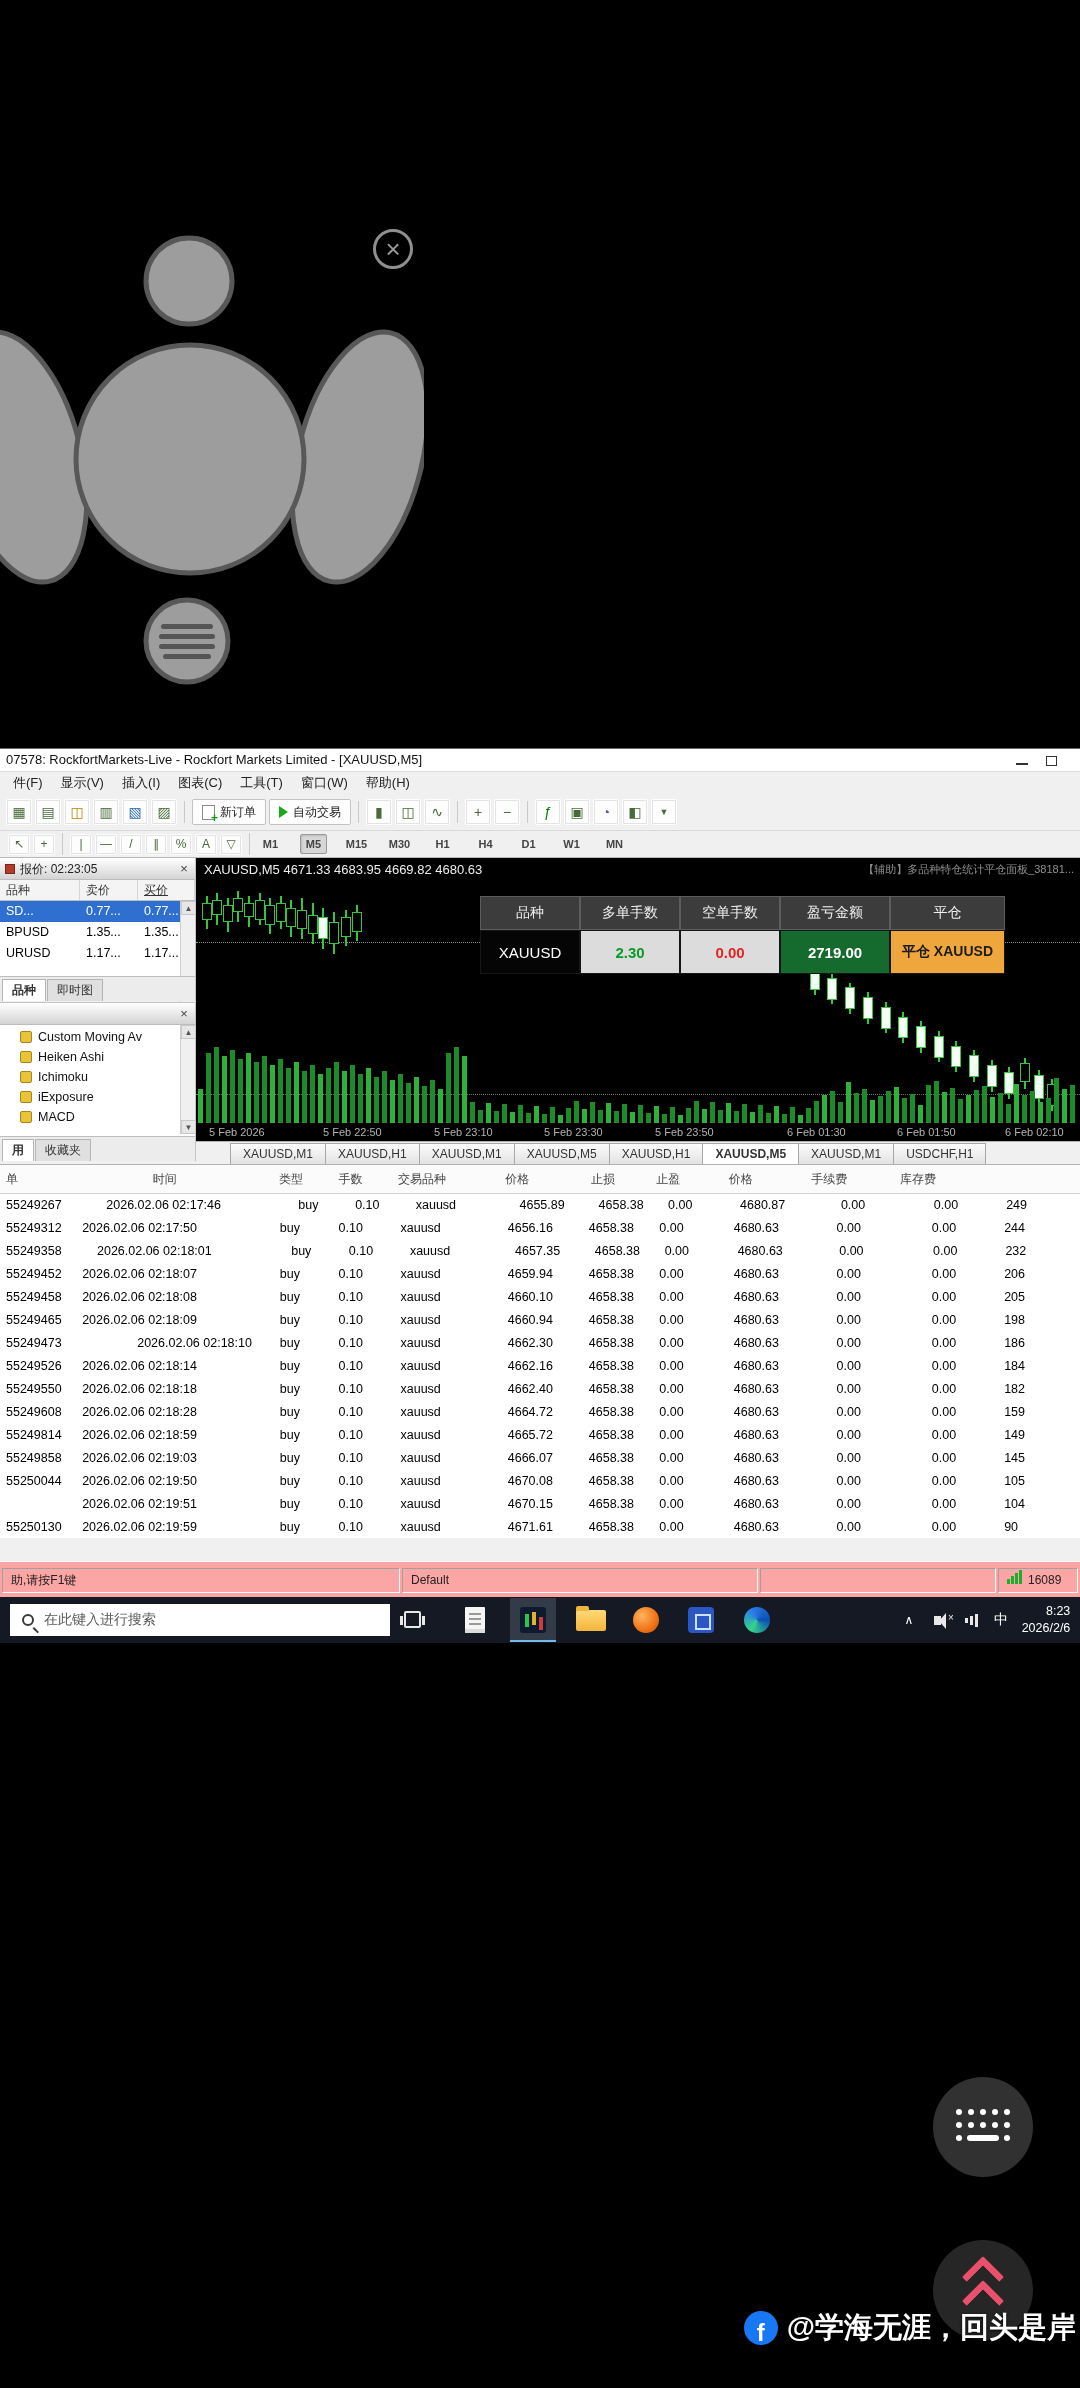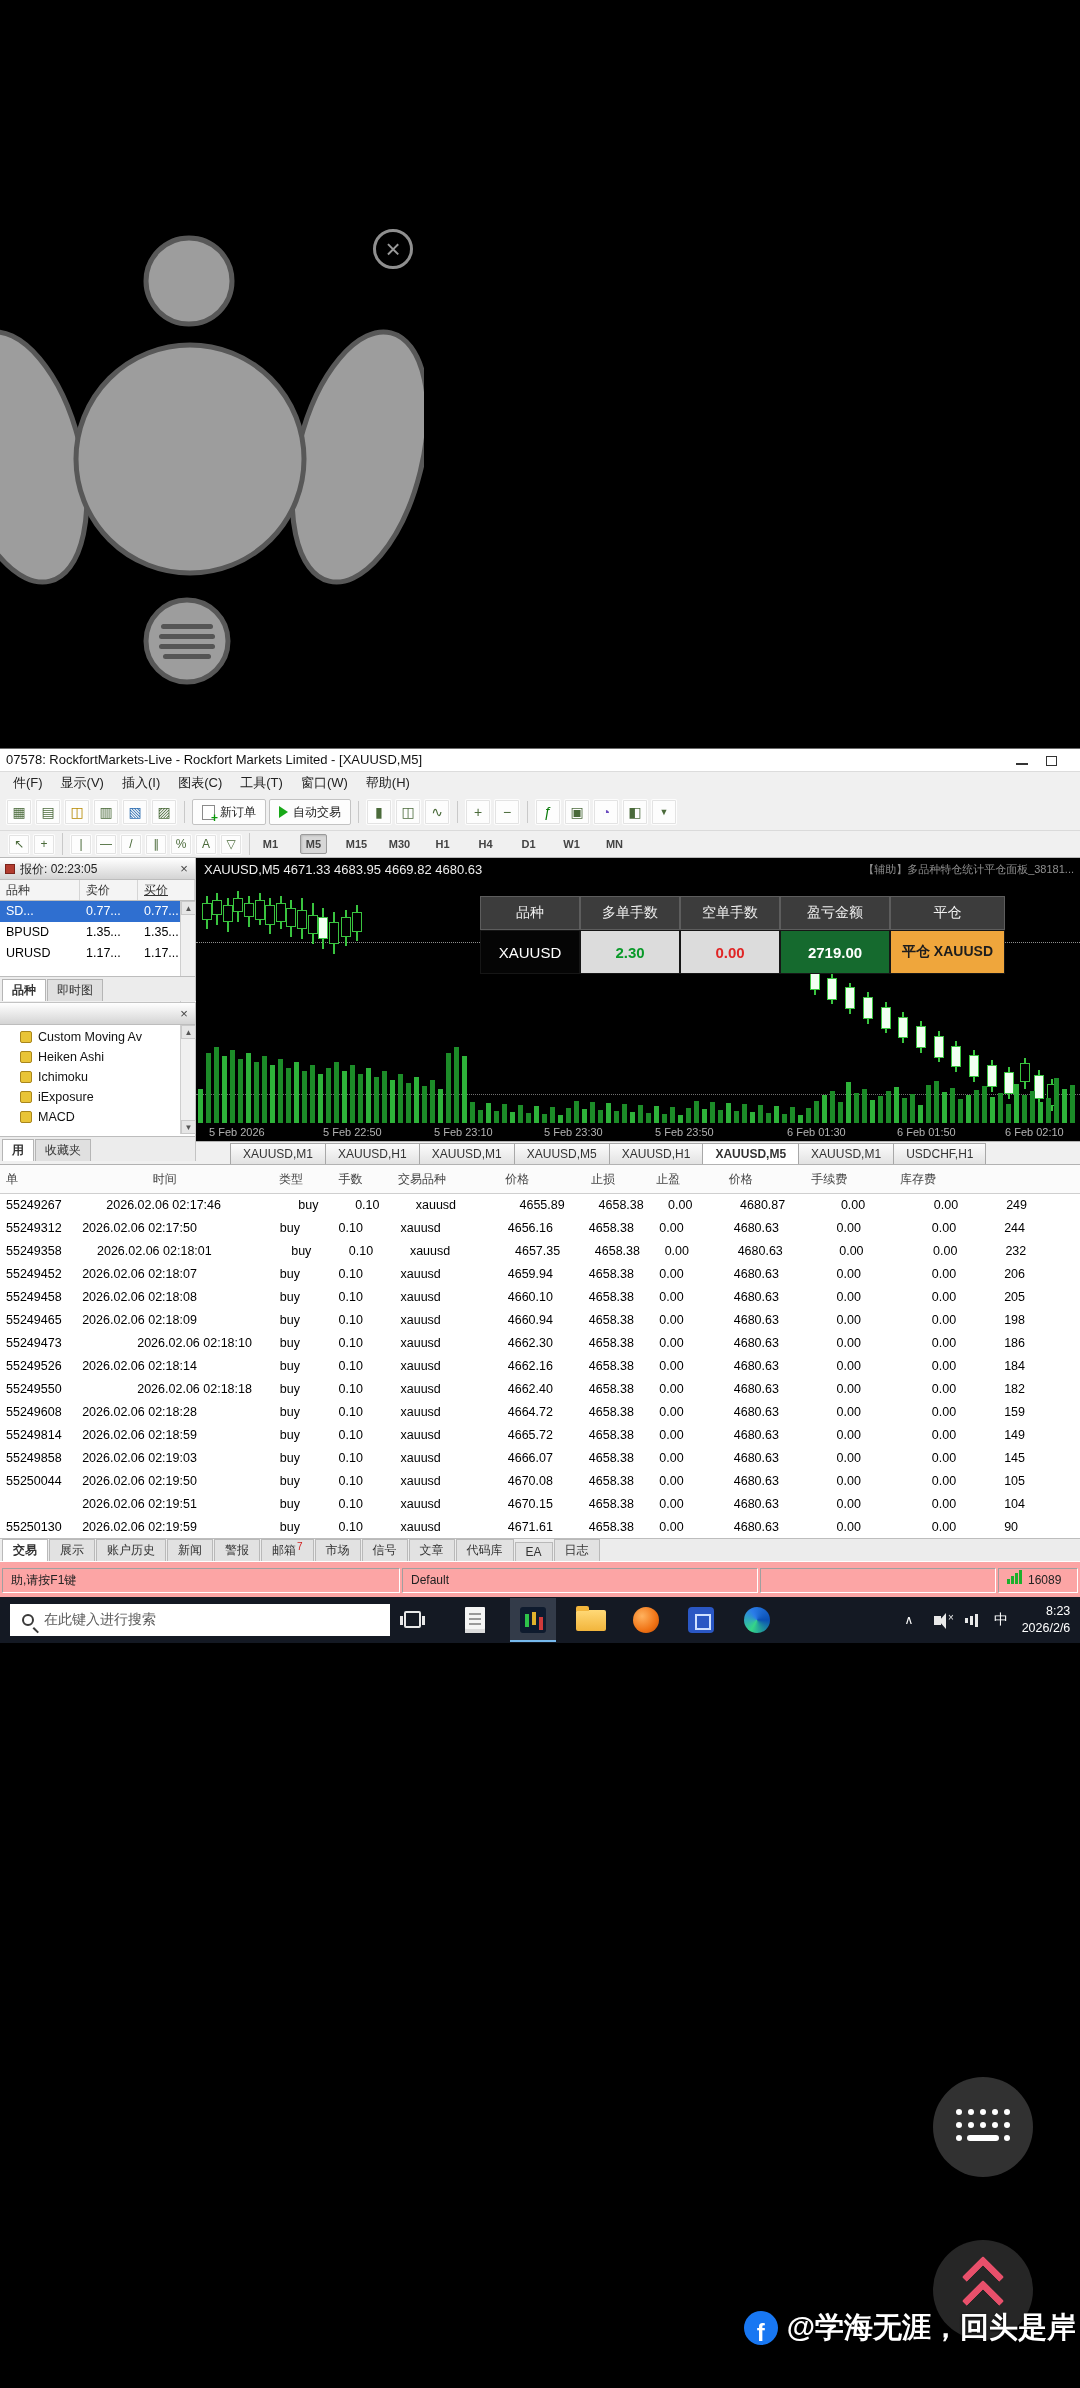"2026.02.06 02:18:18" div { text-align: right -> left }
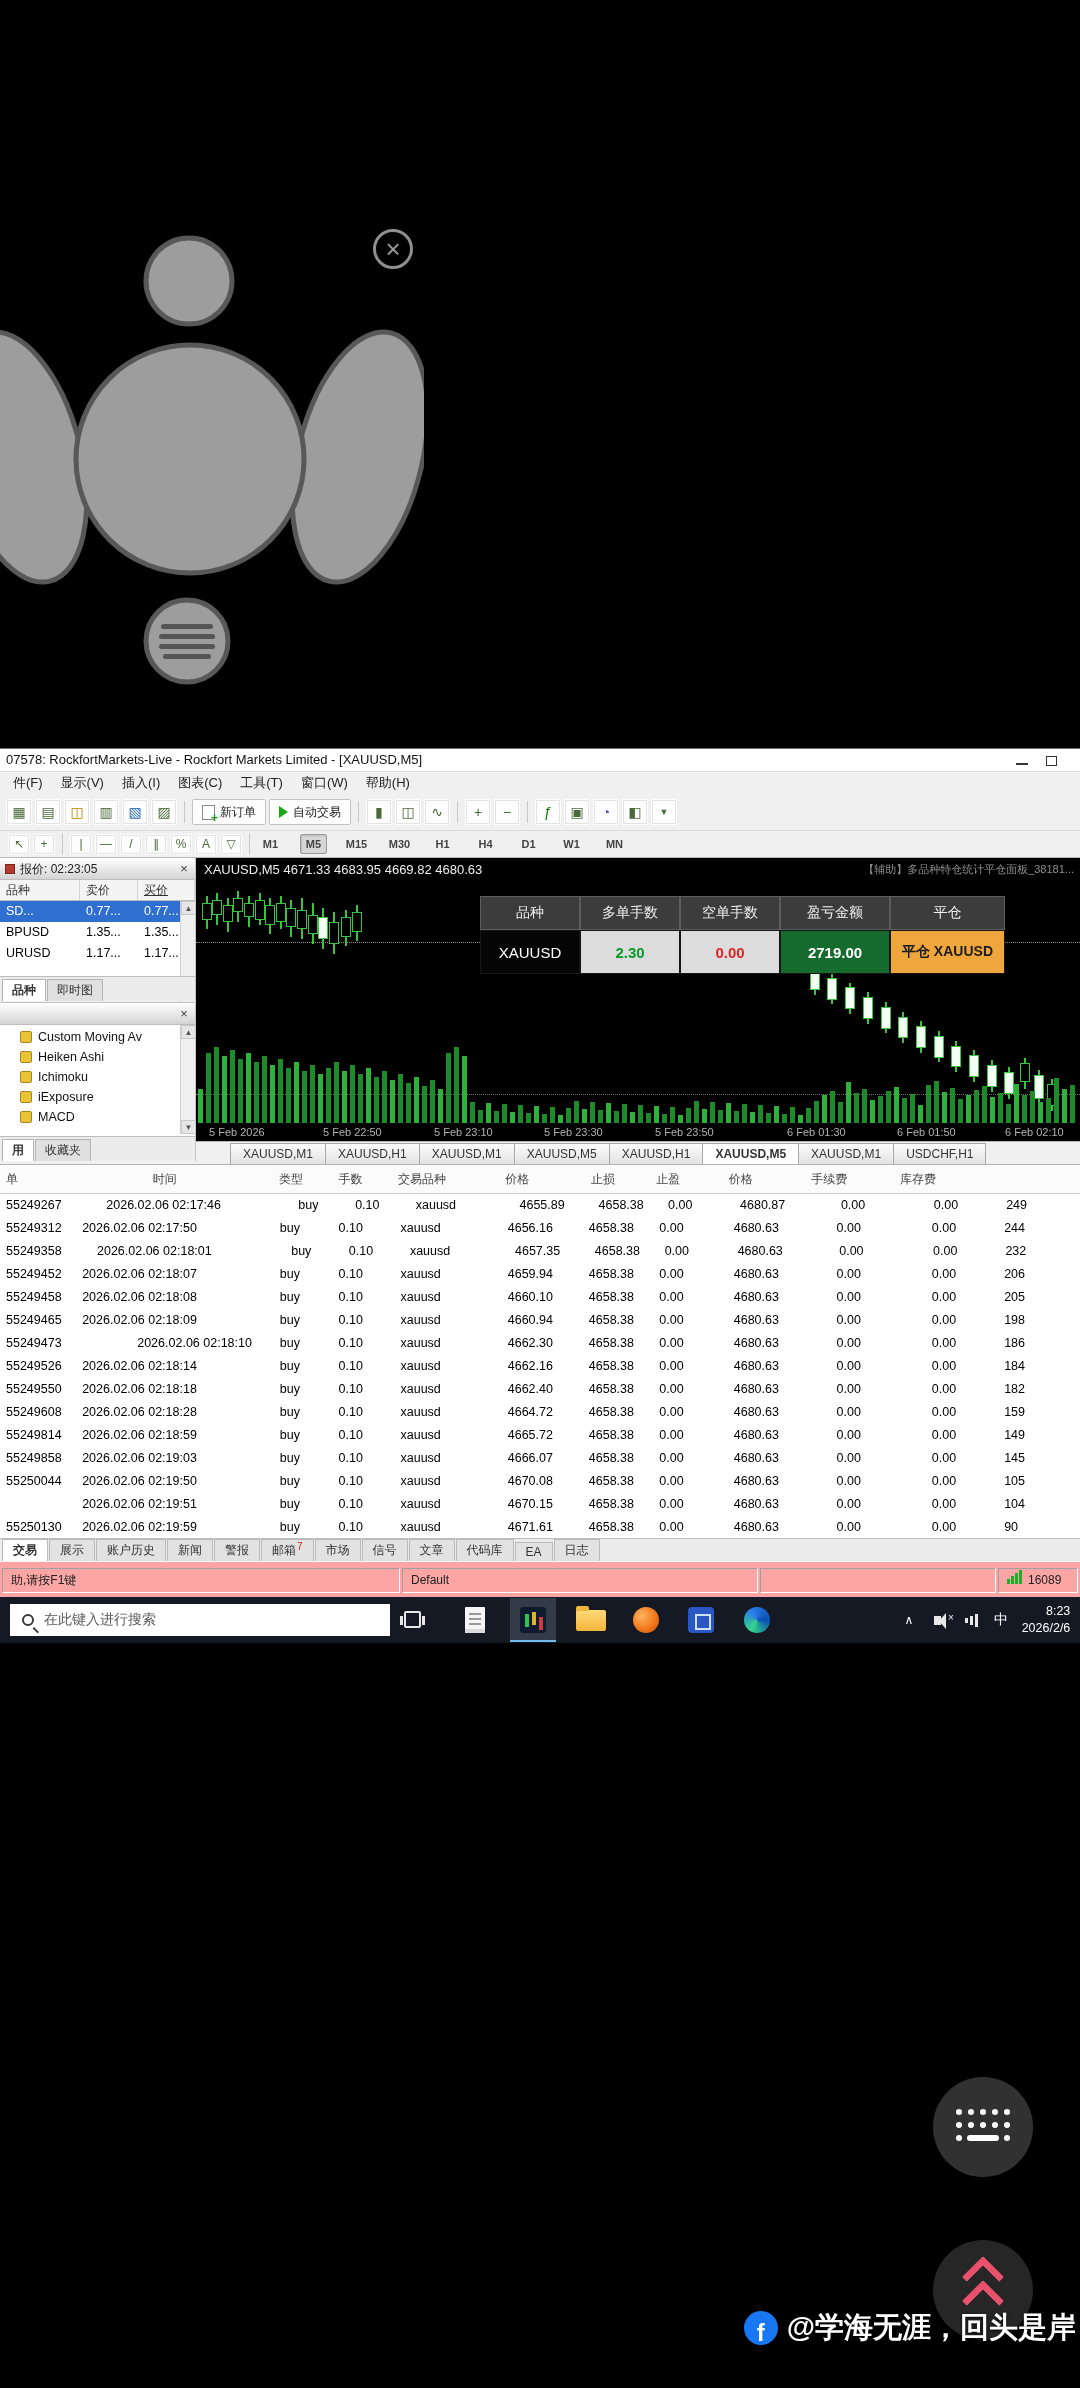"交易" div.abs { html: <div> <span>交易</span> <span>展示</span> <span>账户历史</span> <span>新闻</span> <span>警报</span> <span>邮箱<span>7</span></span> <span>市场</span> <span>信号</span> <span>文章</span> <span>代码库</span> <span>EA</span> <span>日志</span> </div> -> none }
